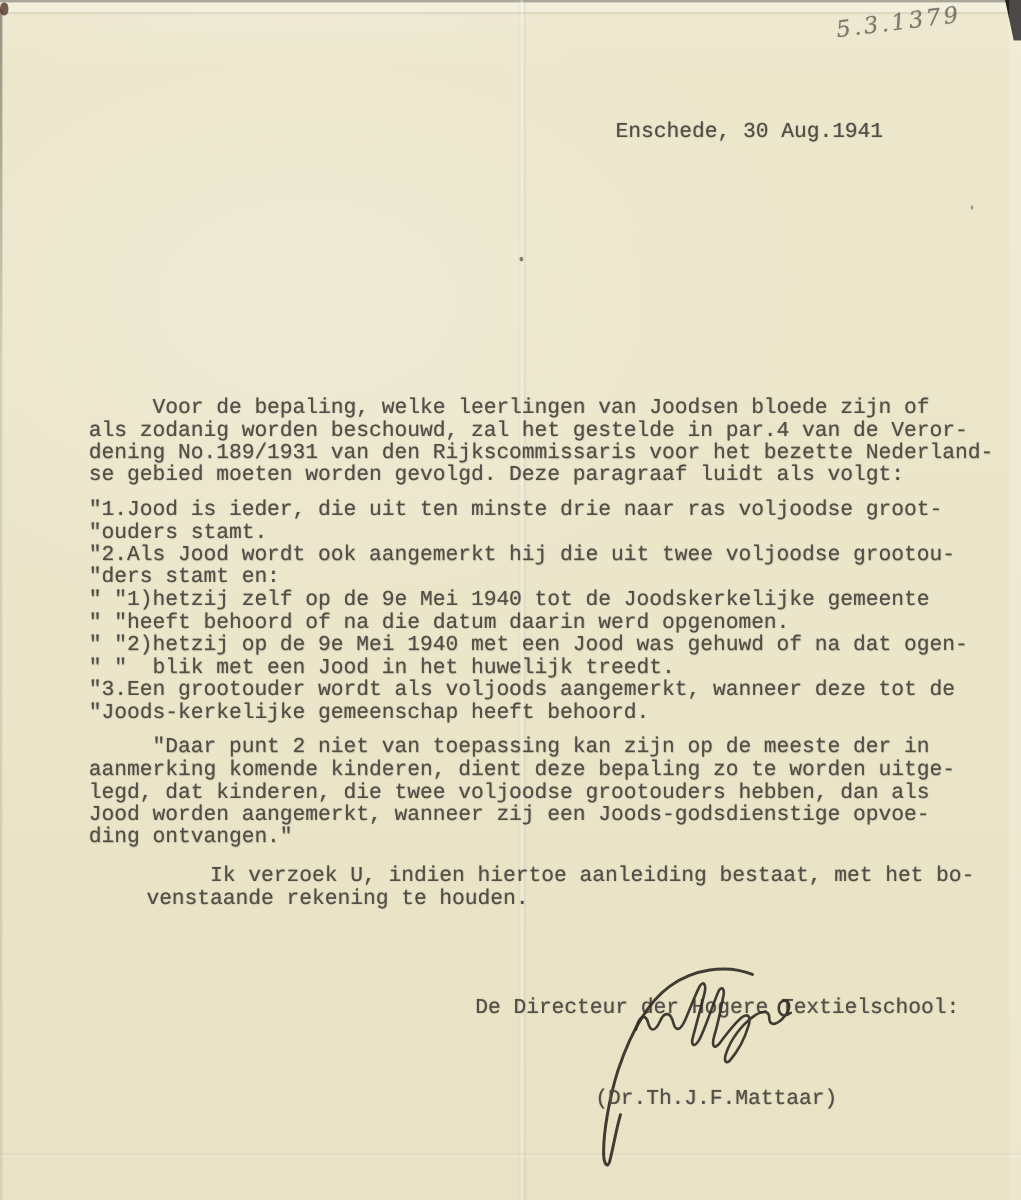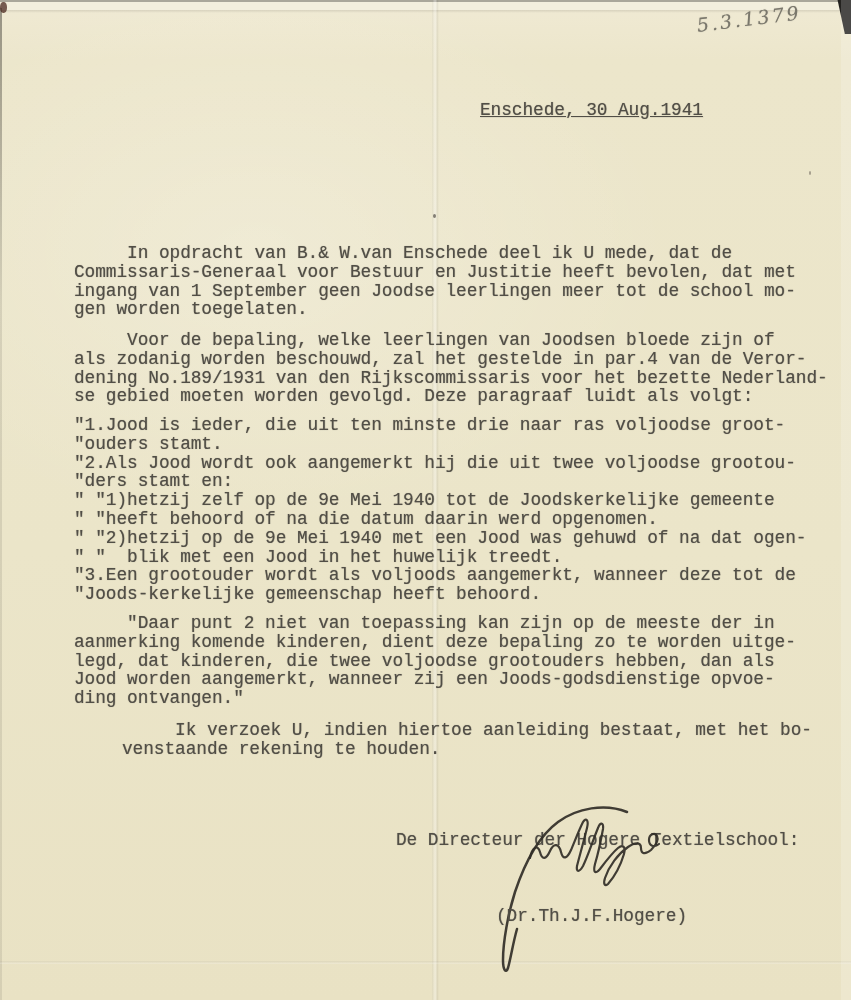"Enschede, 30 Aug.1941" .dateline { left: 480px -> 513px; text-decoration: underline -> none }
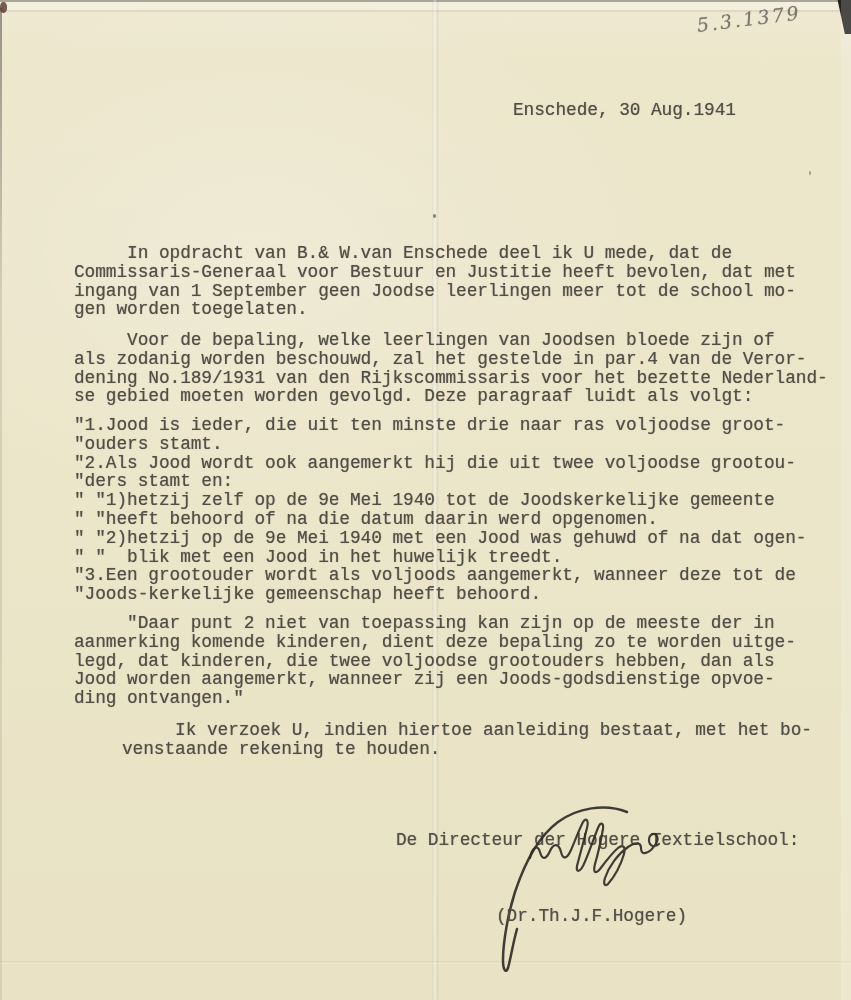"In opdracht van B.& W.van" div.tw { html: <div> In opdracht van B.&amp; W.van Enschede deel ik U mede, dat de Commissaris-Generaal voor Bestuur en Justitie heeft bevolen, dat met ingang van 1 September geen Joodse leerlingen meer tot de school mo- gen worden toegelaten.</div> -> none }
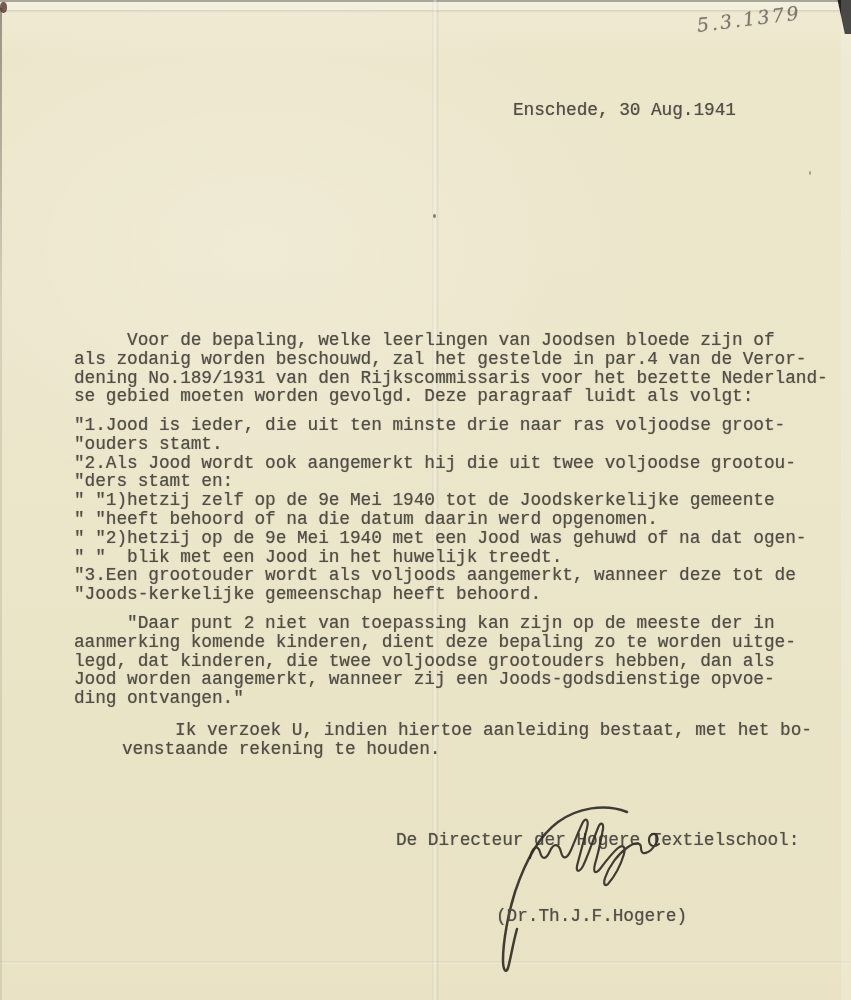"(Dr.Th.J.F.Hogere)" div.tw { text: Dr.Th.J.F.Hogere -> Dr.Th.J.F.Mattaar }
